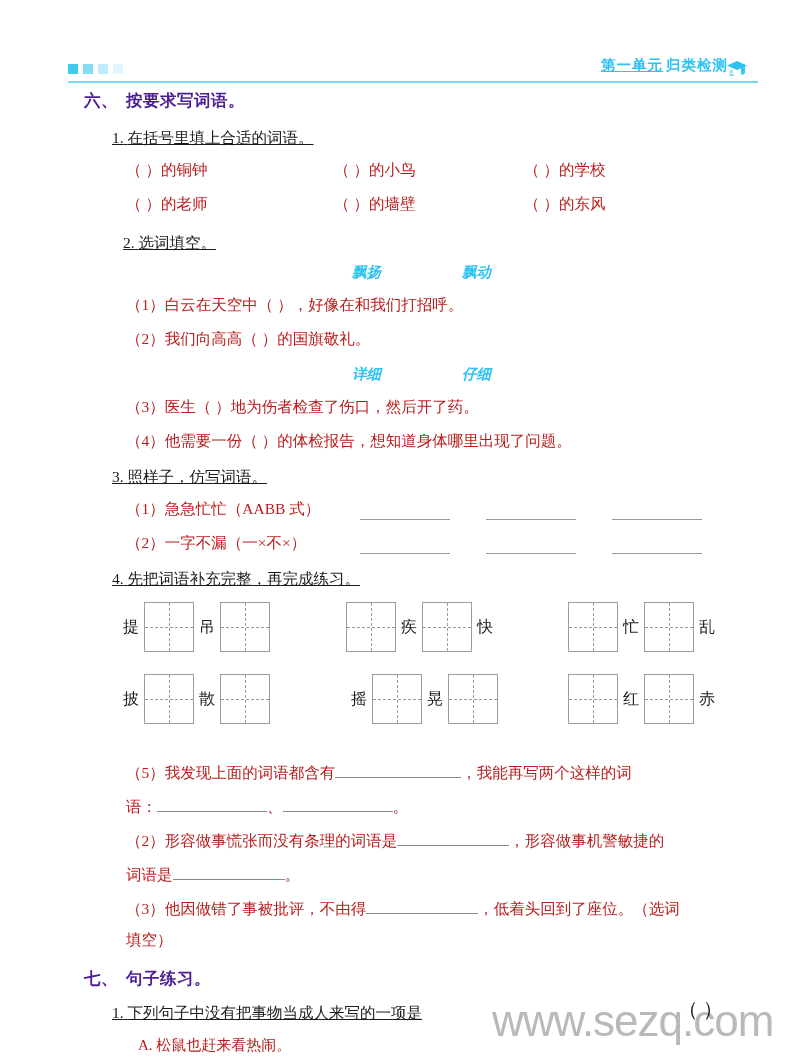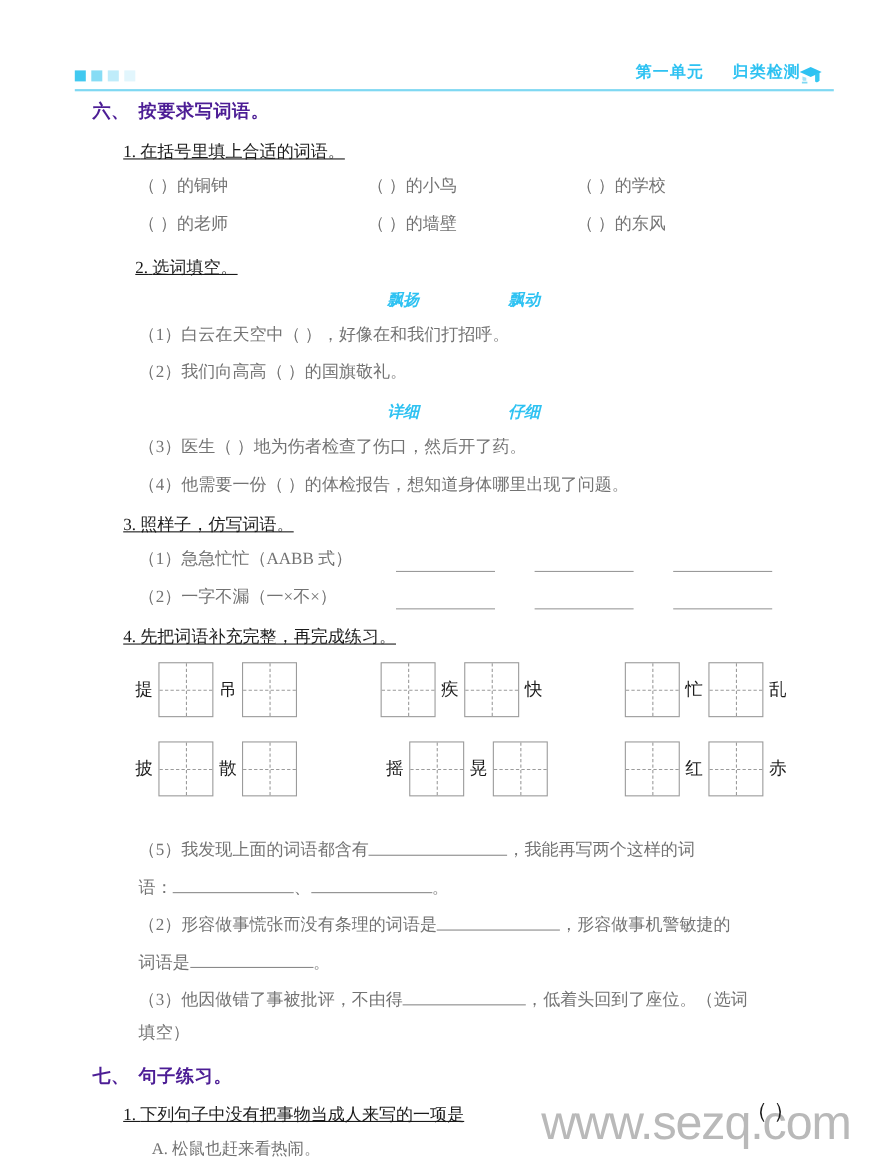"第一单元" .header-title .unit { margin-right: 26px -> 3px; text-decoration: none -> underline }
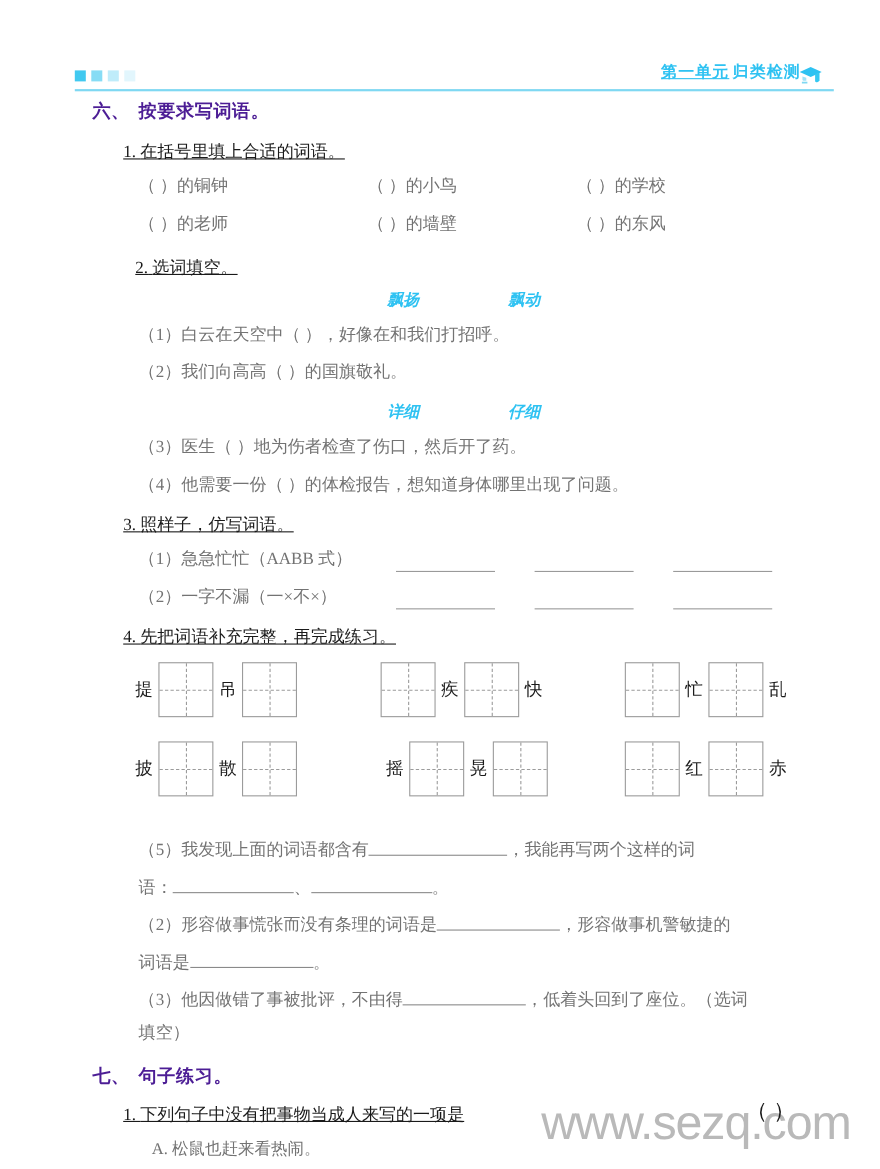"（ ）的铜钟" .line { color: #737373 -> #b91c1c }
